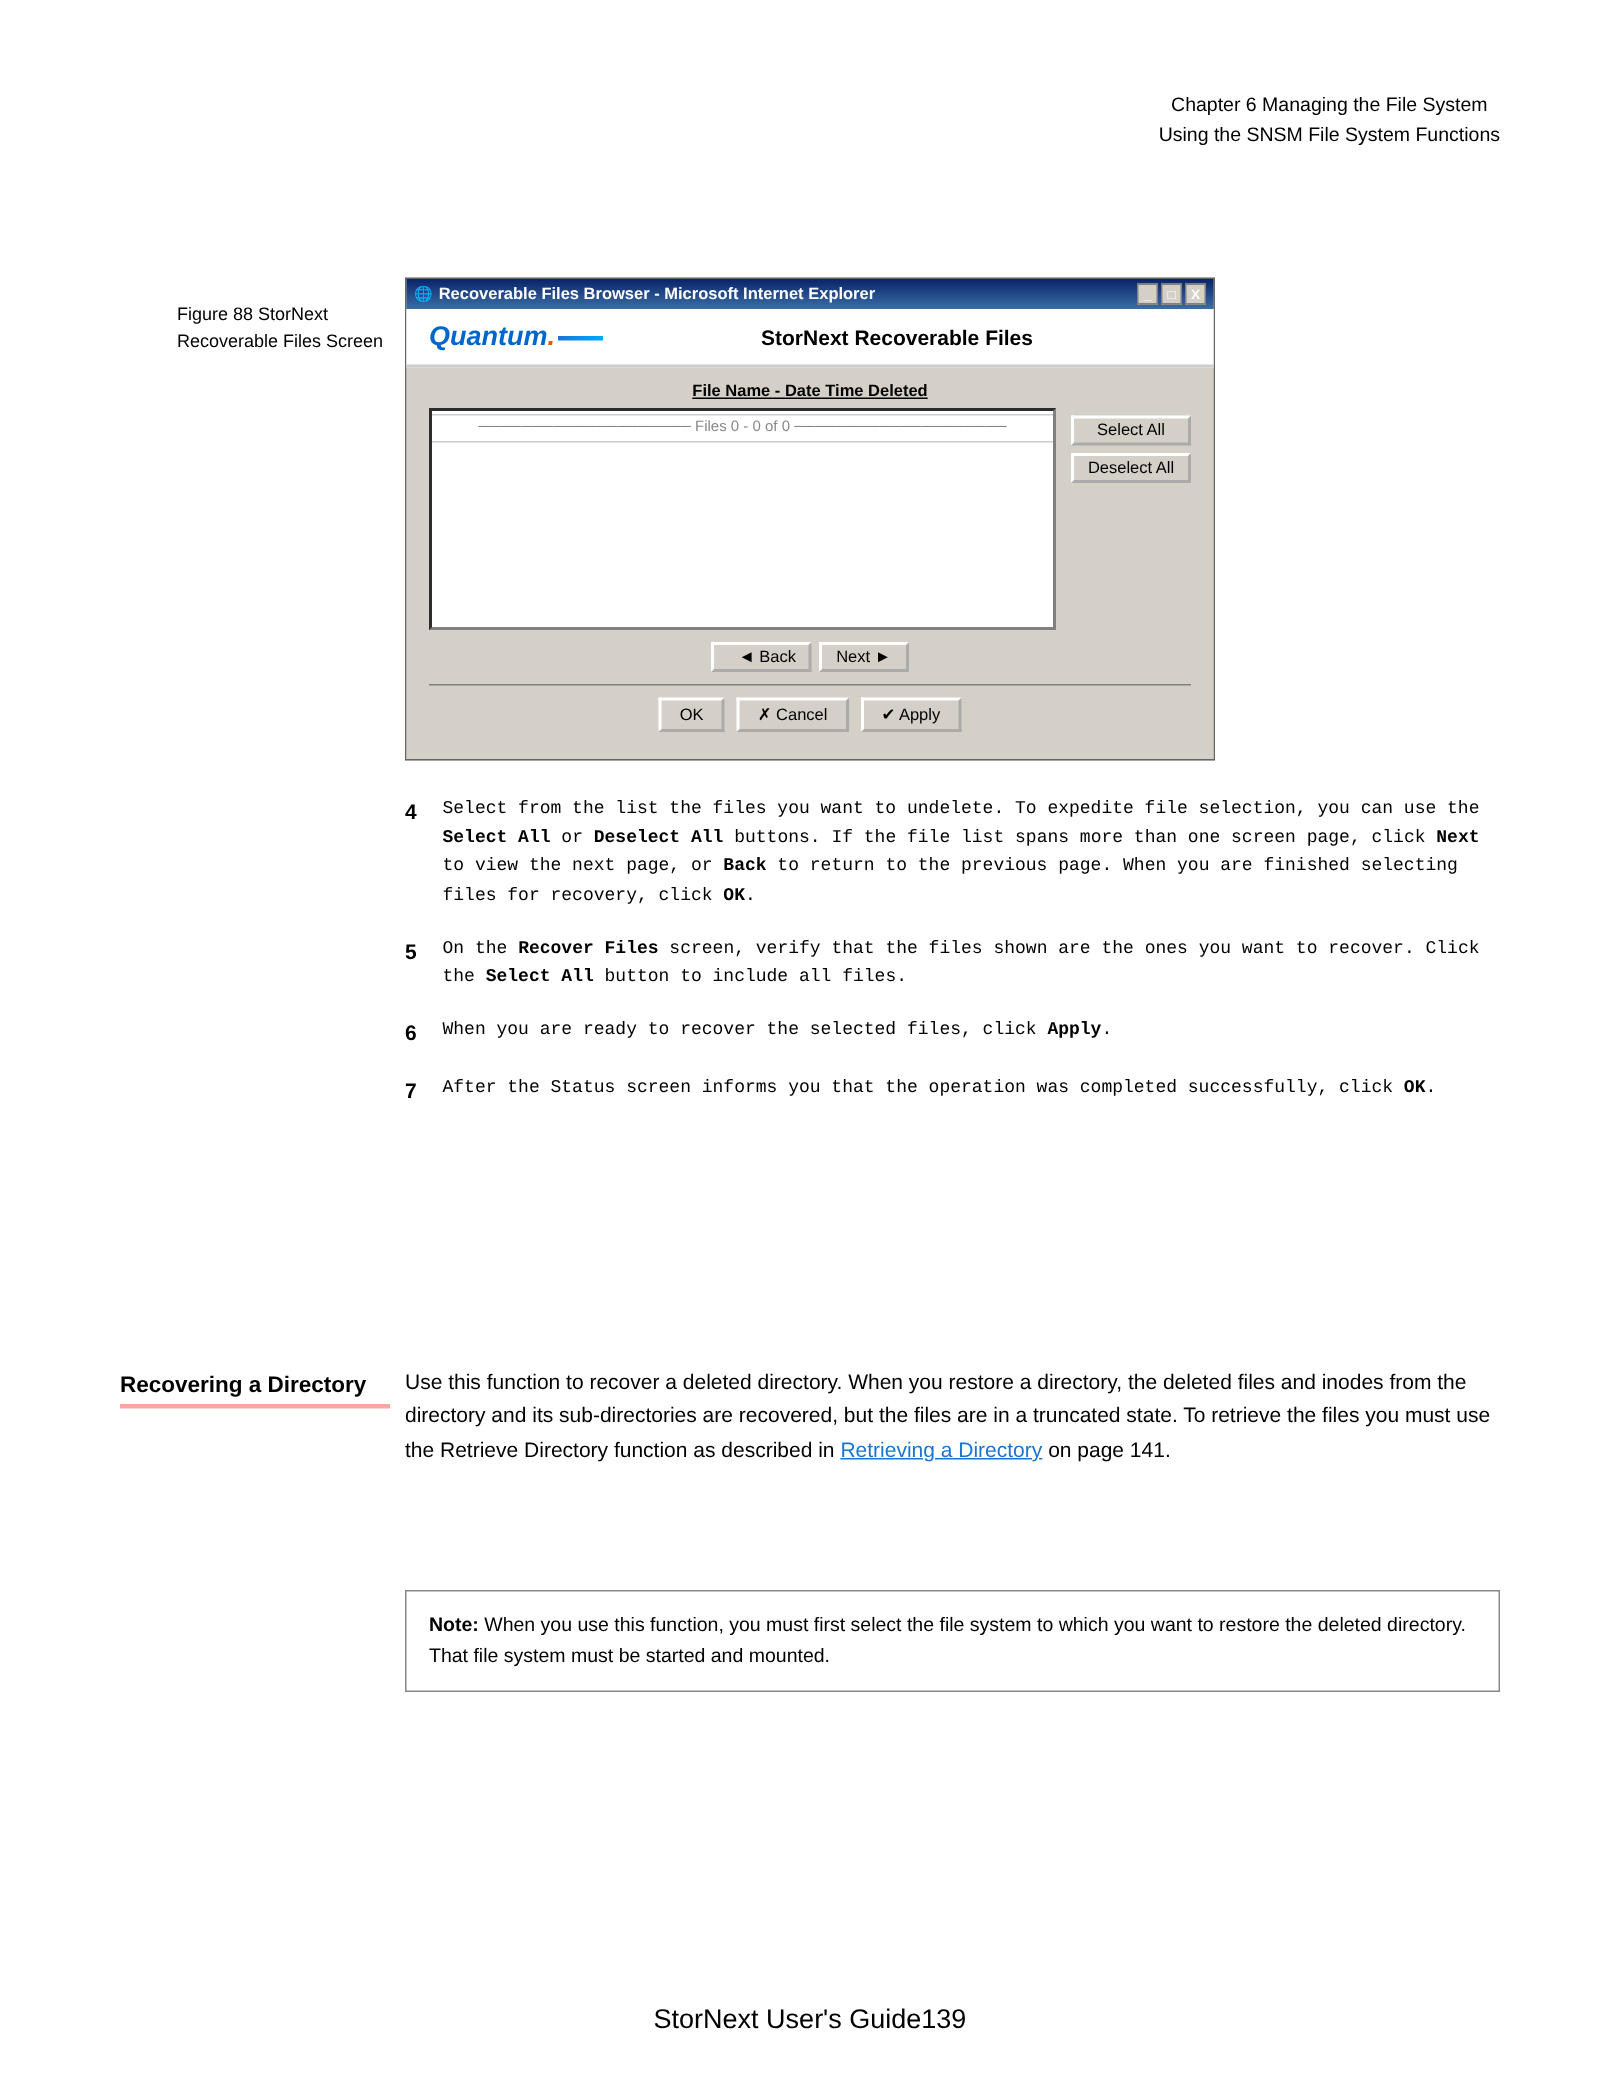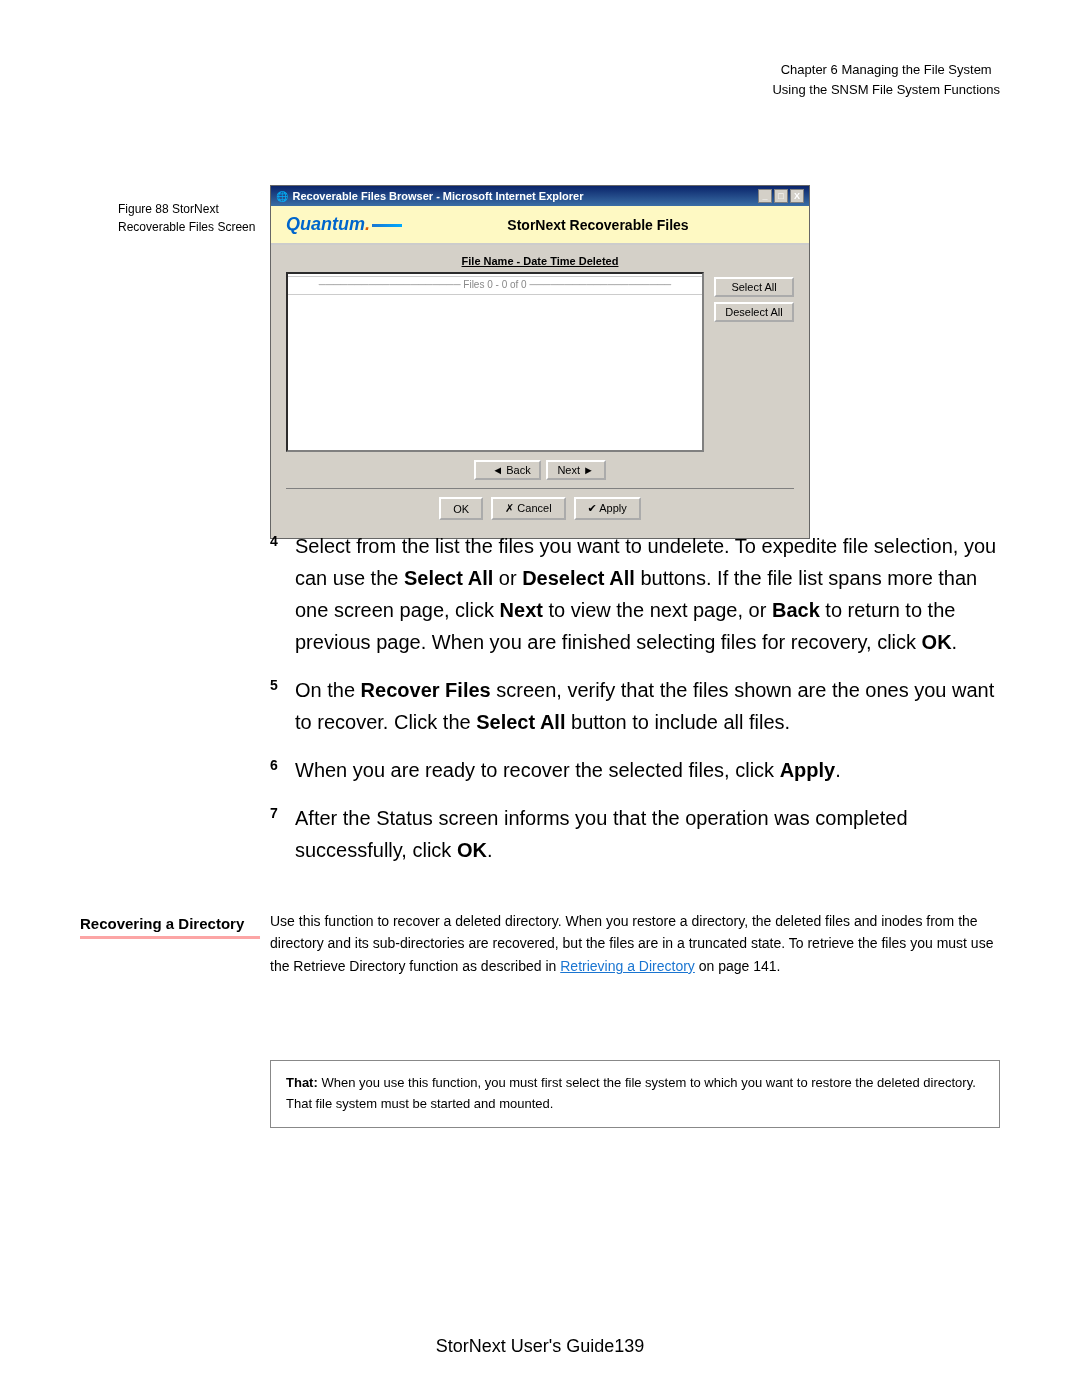"Quantum." .quantum-header { background: #fef9c3 -> #ffffff }
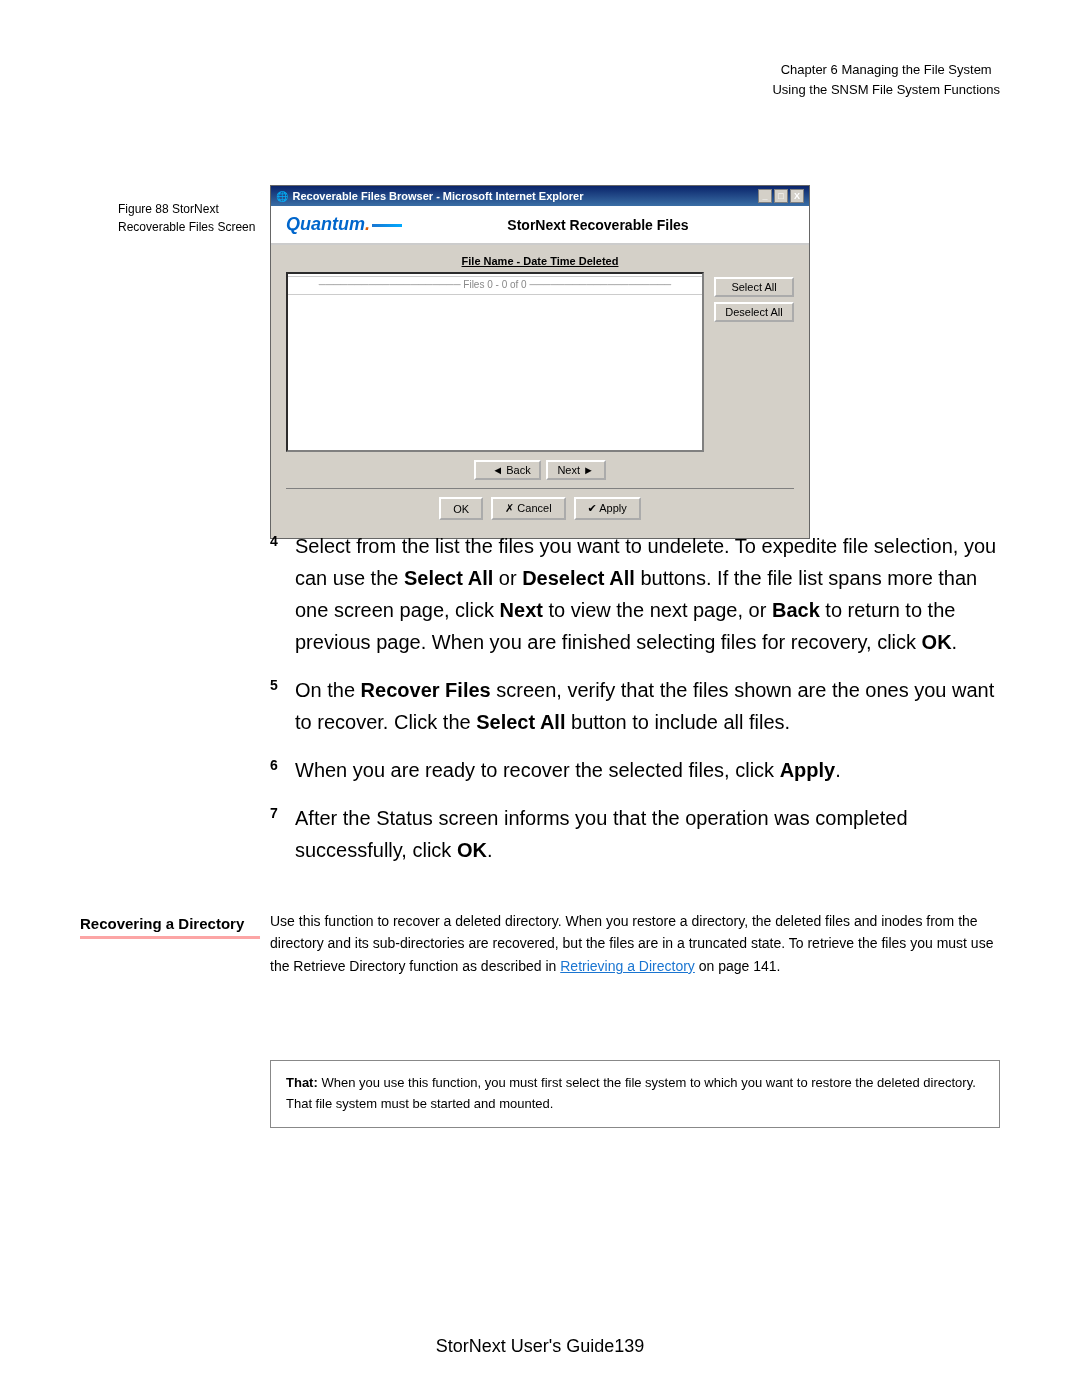"──────────────────── Files 0 - 0" .file-list-box { height: 180px -> 148px }
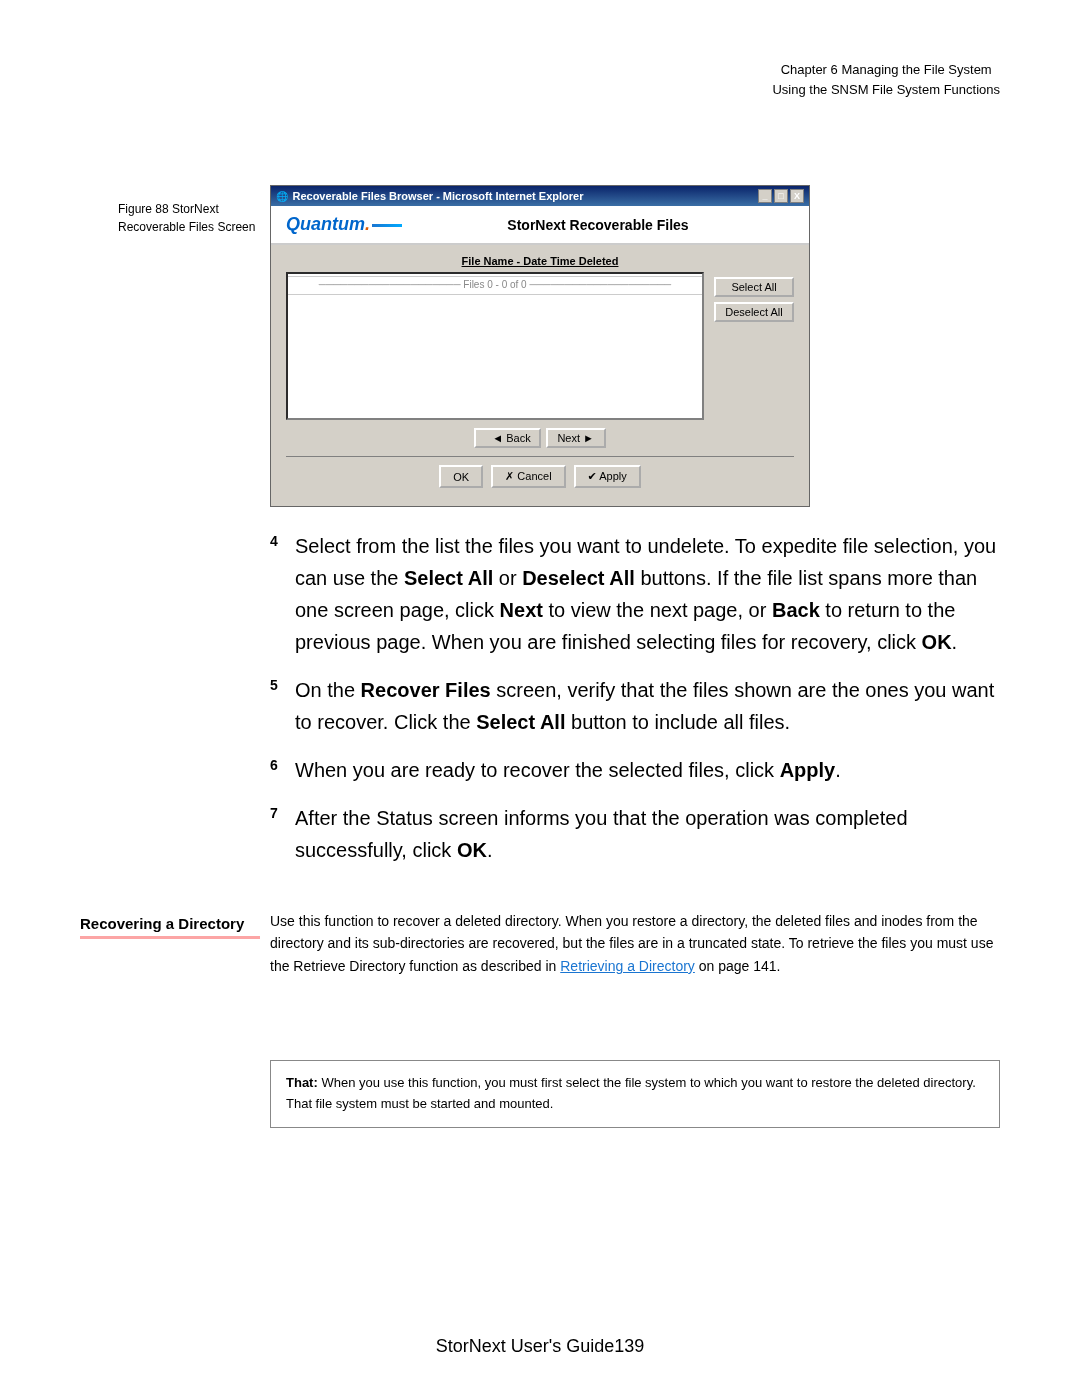"Select from the list the" .step-text { font-family: none -> Liberation Mono, monospace; font-size: 20px -> 12px }
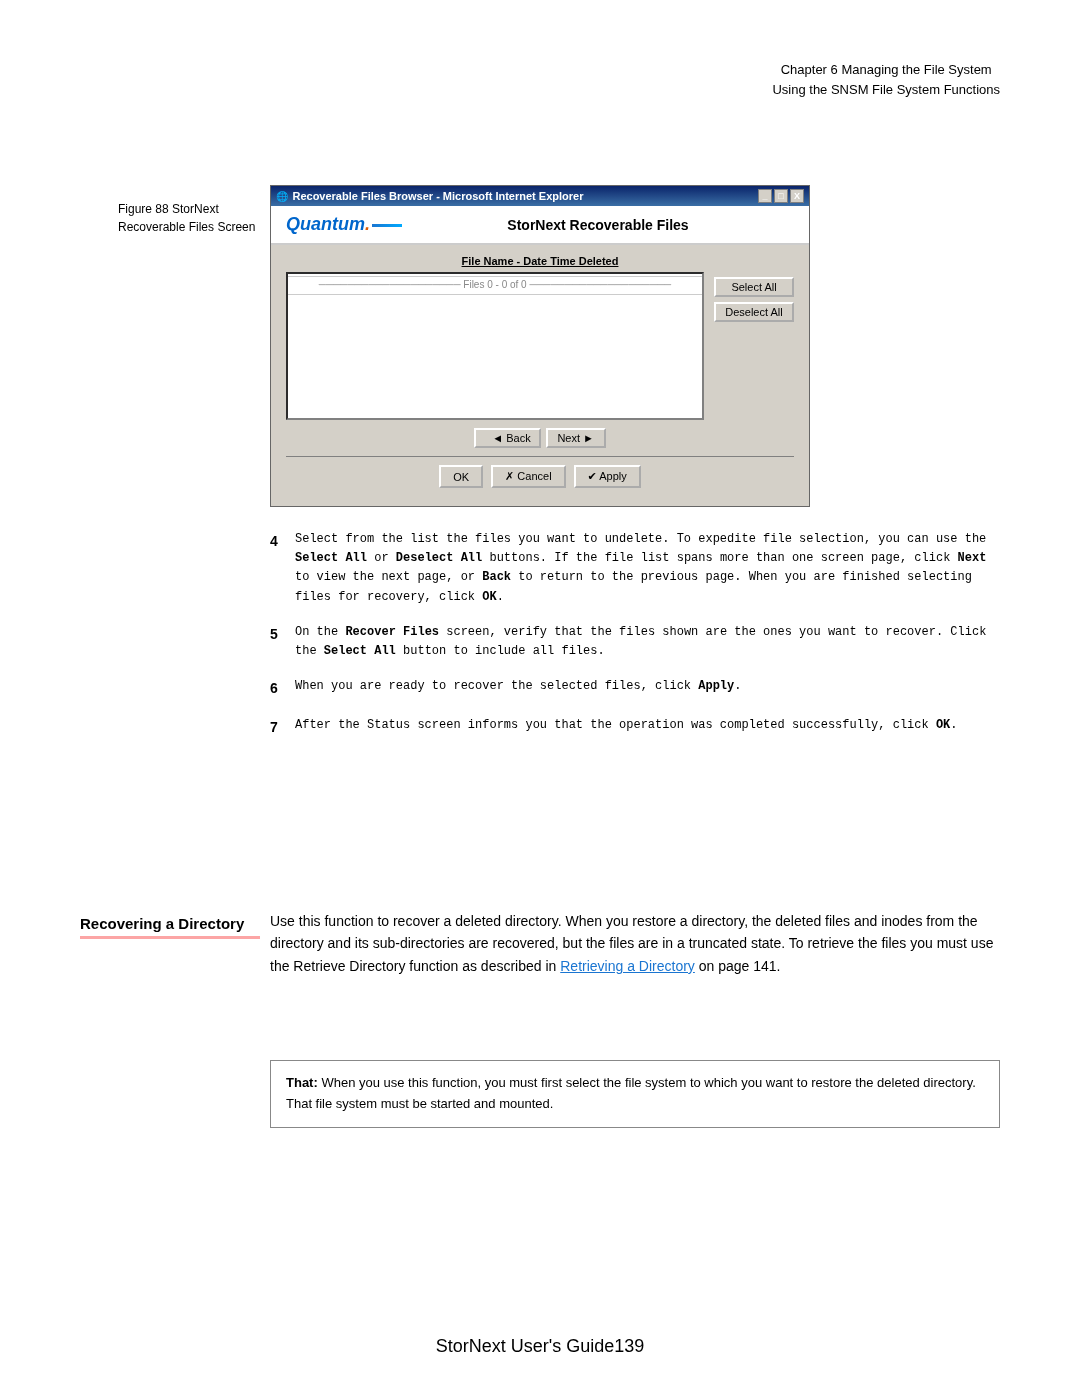"That:" span.note-label { text: That -> Note }
